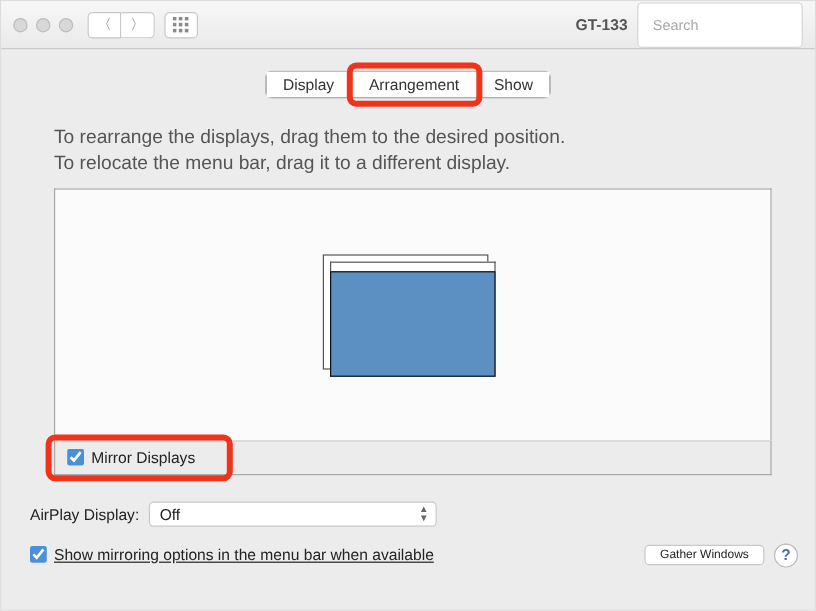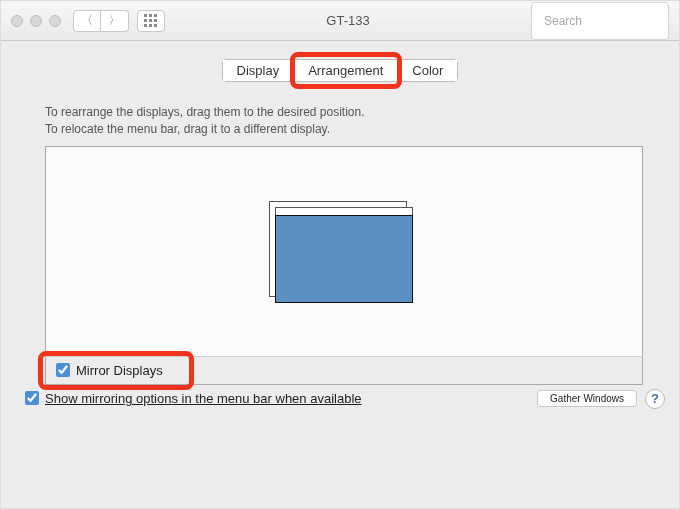"GT-133" .title { font-weight: none -> bold; text-align: center -> right }
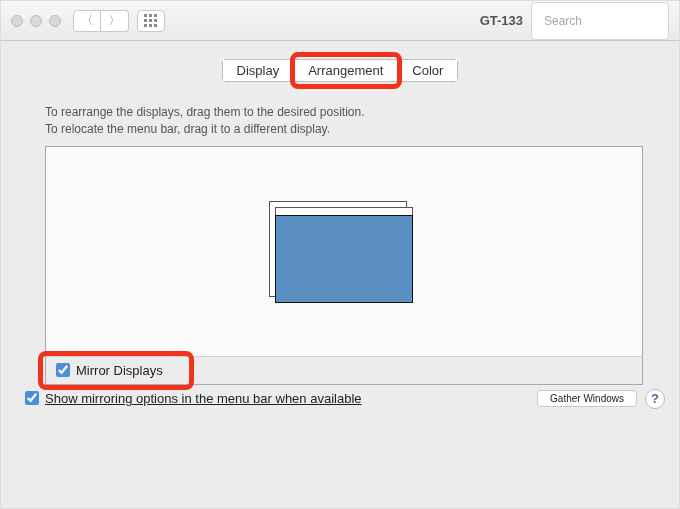"Color" div.tab { text: Color -> Show }
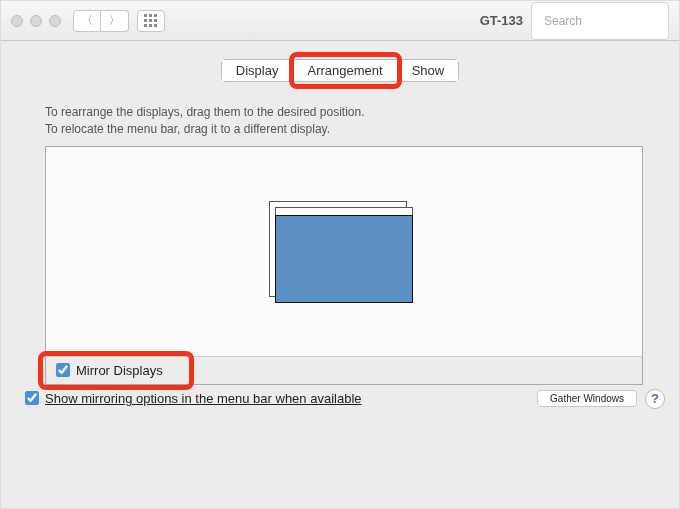"To rearrange the displays, drag" .instructions { font-size: 12px -> 16px }
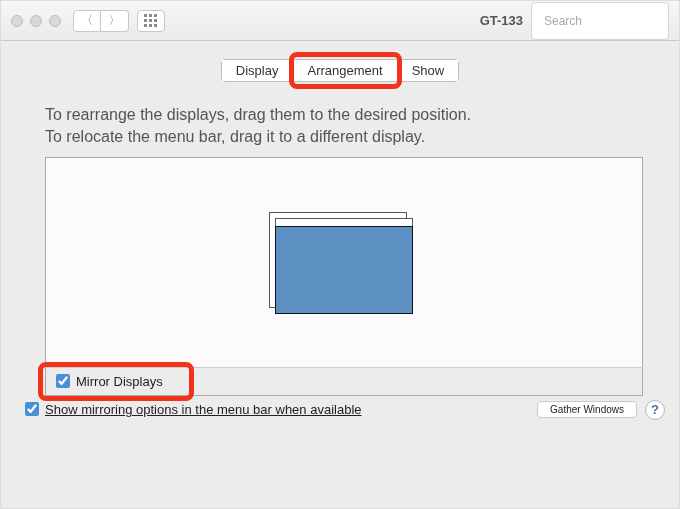"AirPlay Display:" div.airplay-row { html: none -> <div> <div>AirPlay Display:</div> <div> <span>Off</span> <span> <span>▲</span> <span>▼</span> </span> </div> </div> }
